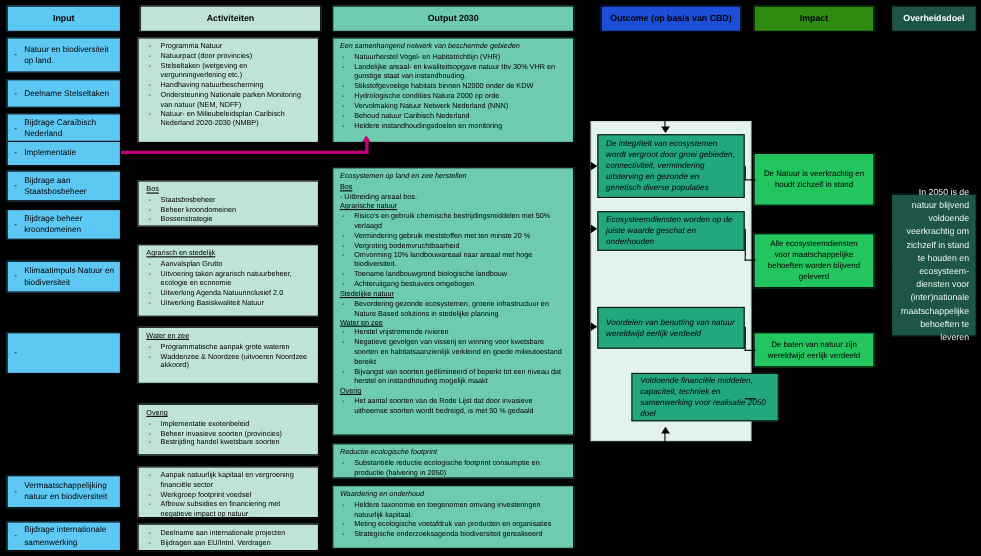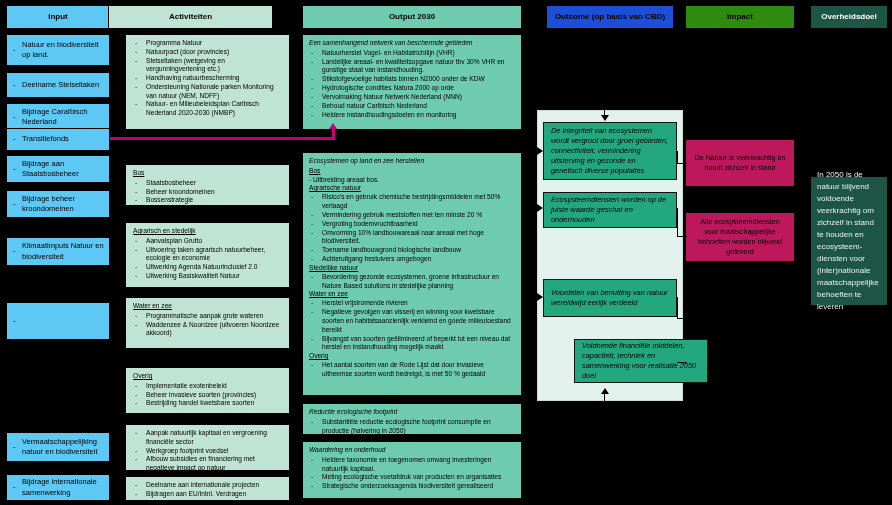"Activiteiten" div.box { left: 108px -> 127px }
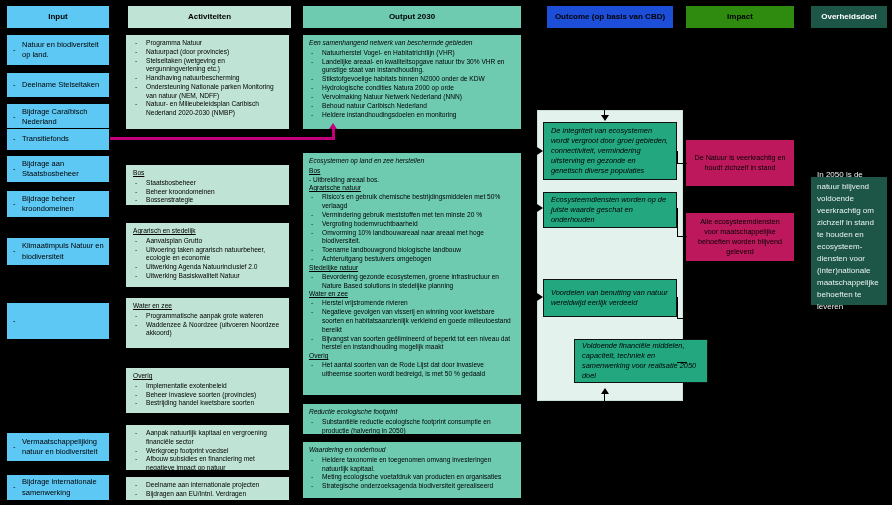"Transitiefonds" span.txt { text: Transitiefonds -> Implementatie }
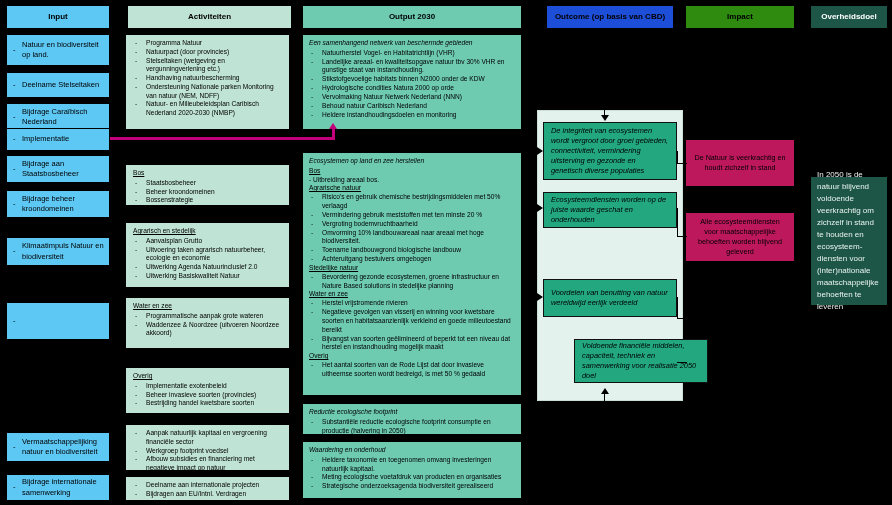"De Natuur is veerkrachtig en" .impact-box { background: #be185d -> #22c55e }
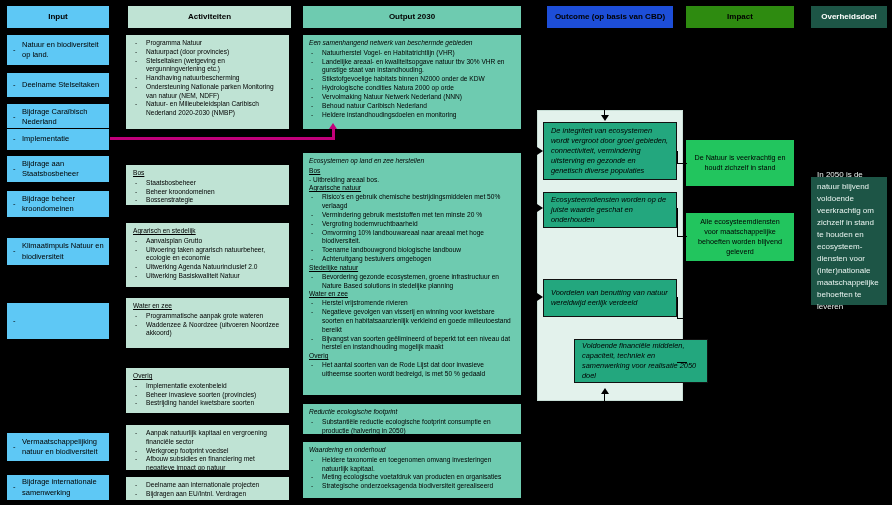"In 2050 is de natuur" .doel-box { text-align: left -> right }
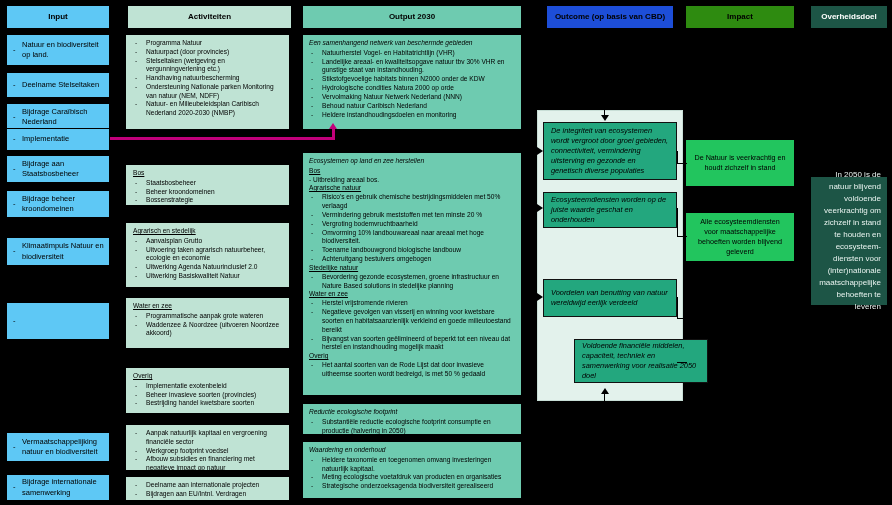"De baten van natuur zijn" div.box { html: none -> <div>De baten van natuur zijn wereldwijd eerlijk verdeeld</div> }
